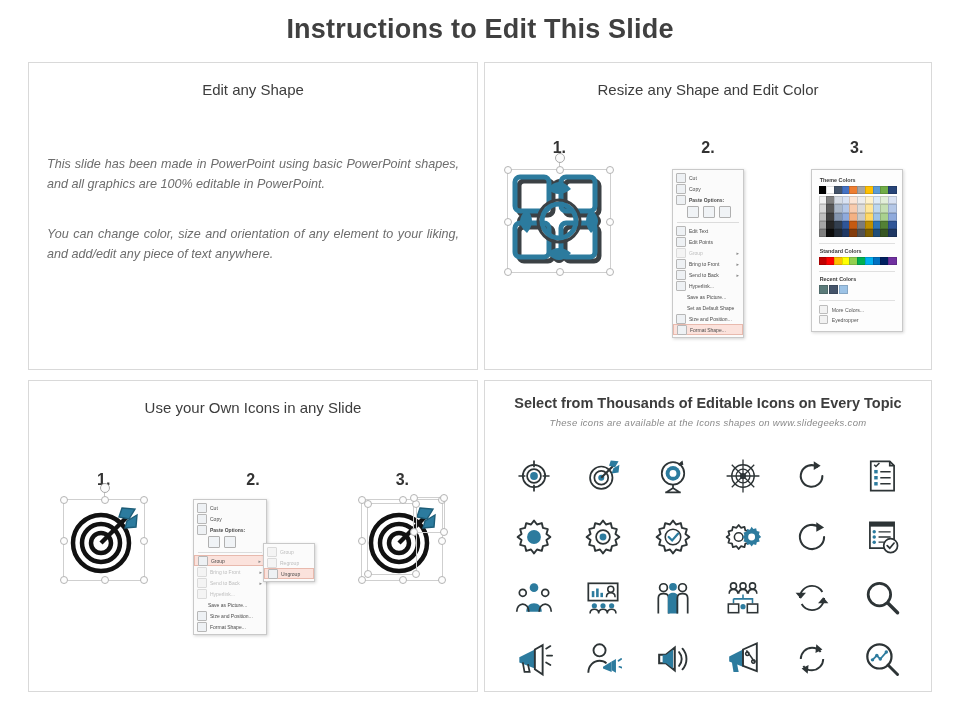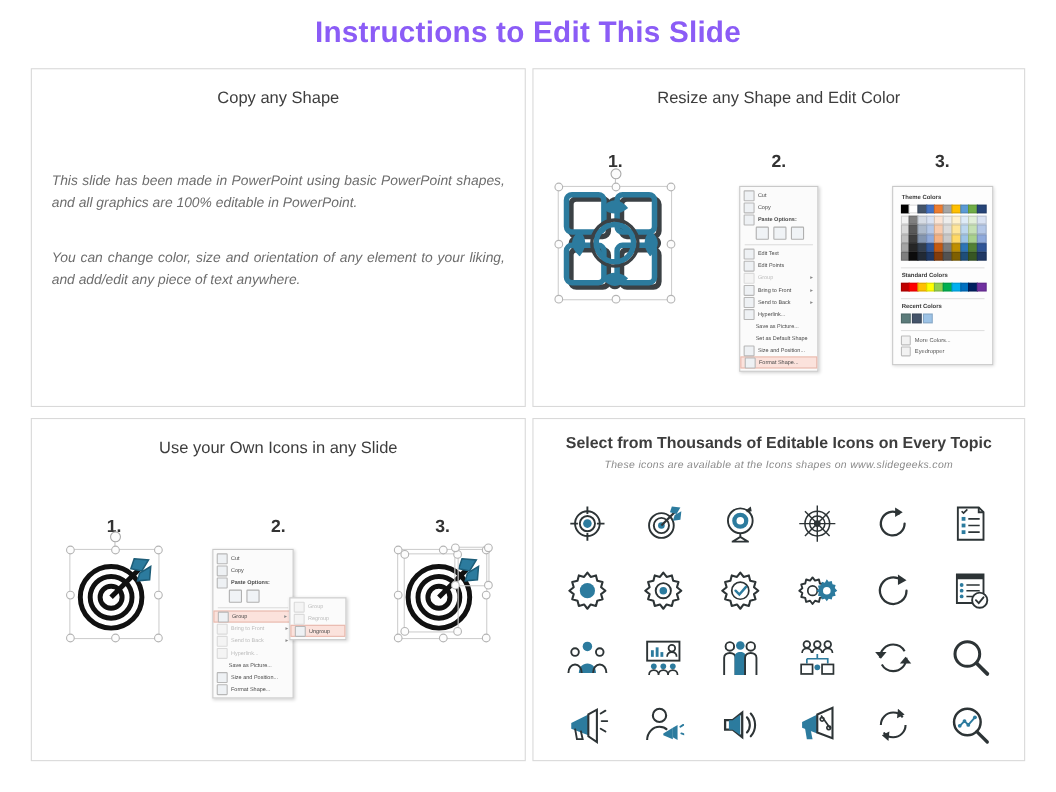"Instructions to Edit This Slide" .slide-title { color: #8b5cf6 -> #404040 }
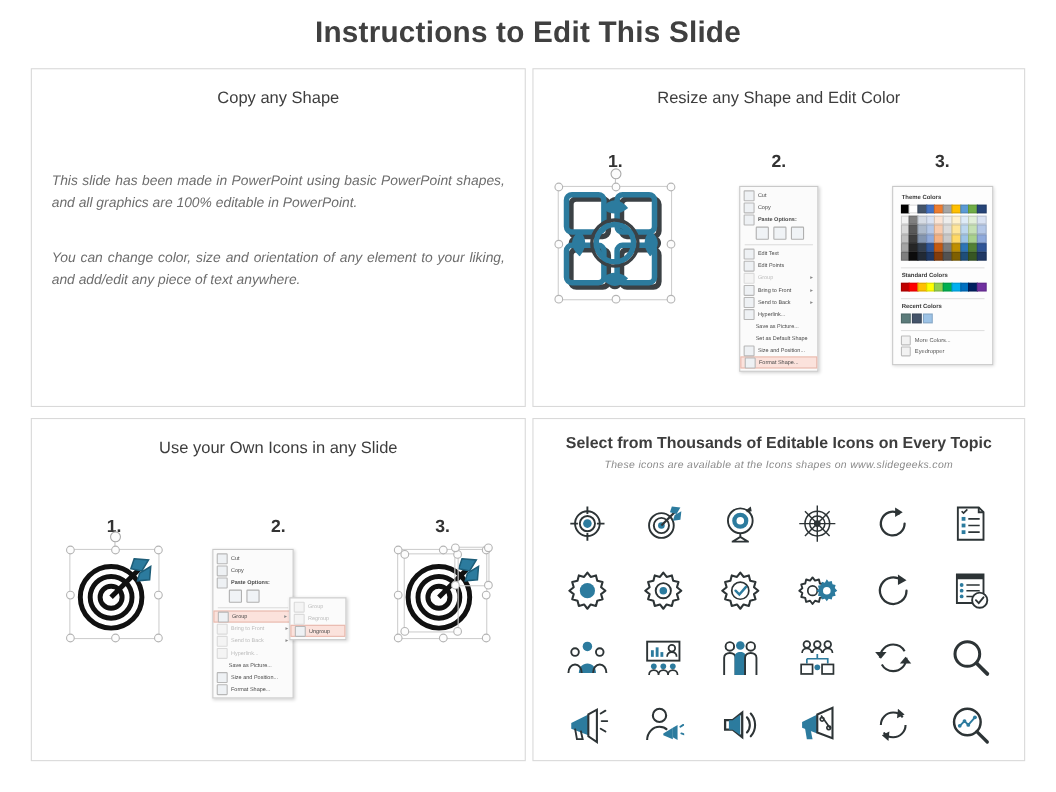"Copy any Shape" div.panel-title { text: Copy -> Edit }
